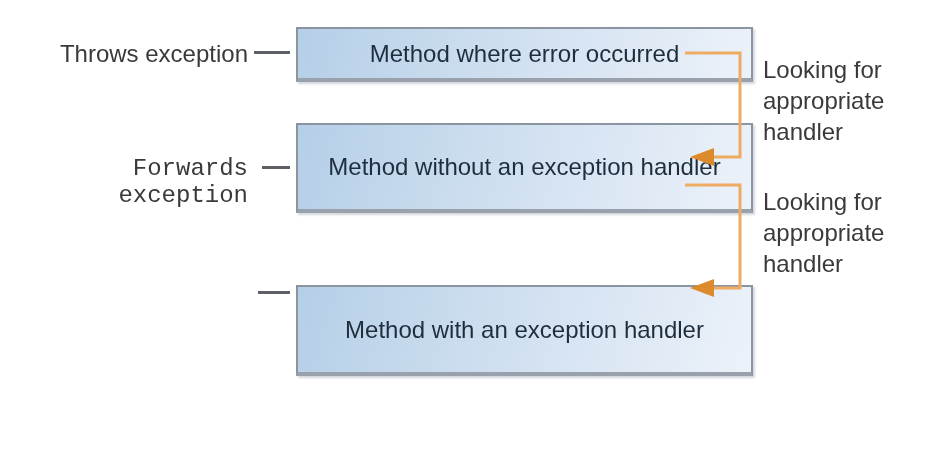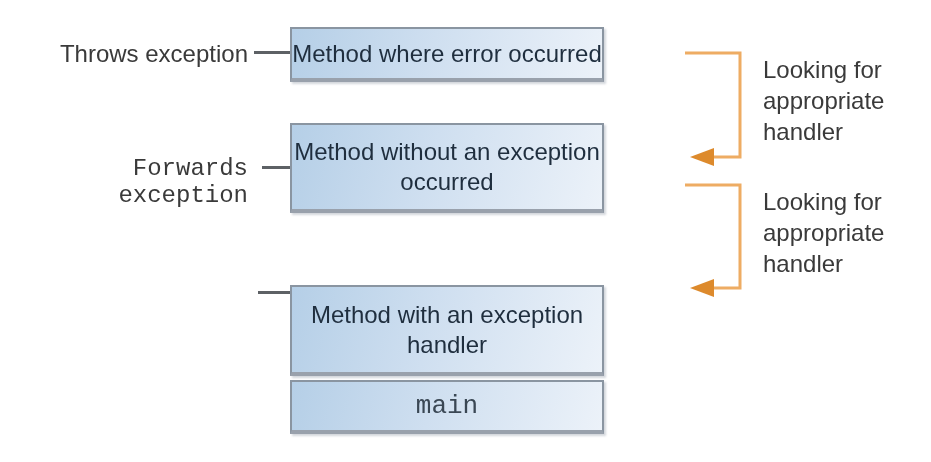"Method where error occurred" .stack-box { left: 290px -> 296px; width: 314px -> 457px }
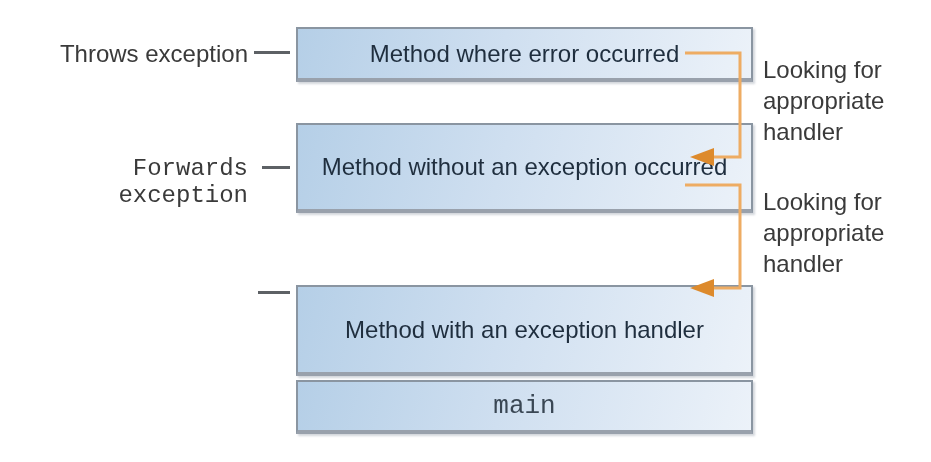"Method without an exception occurred" span { text: occurred -> handler }
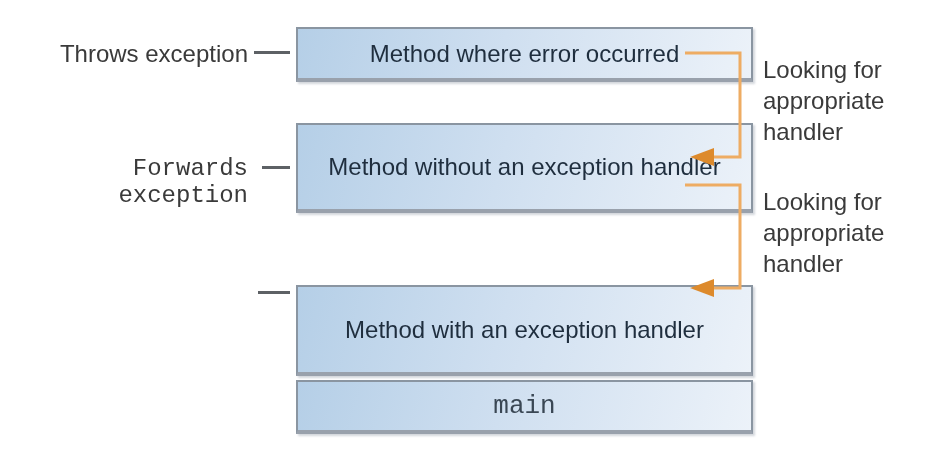"main" div.stack-box { html: <div> <span>main</span> </div> -> none }
